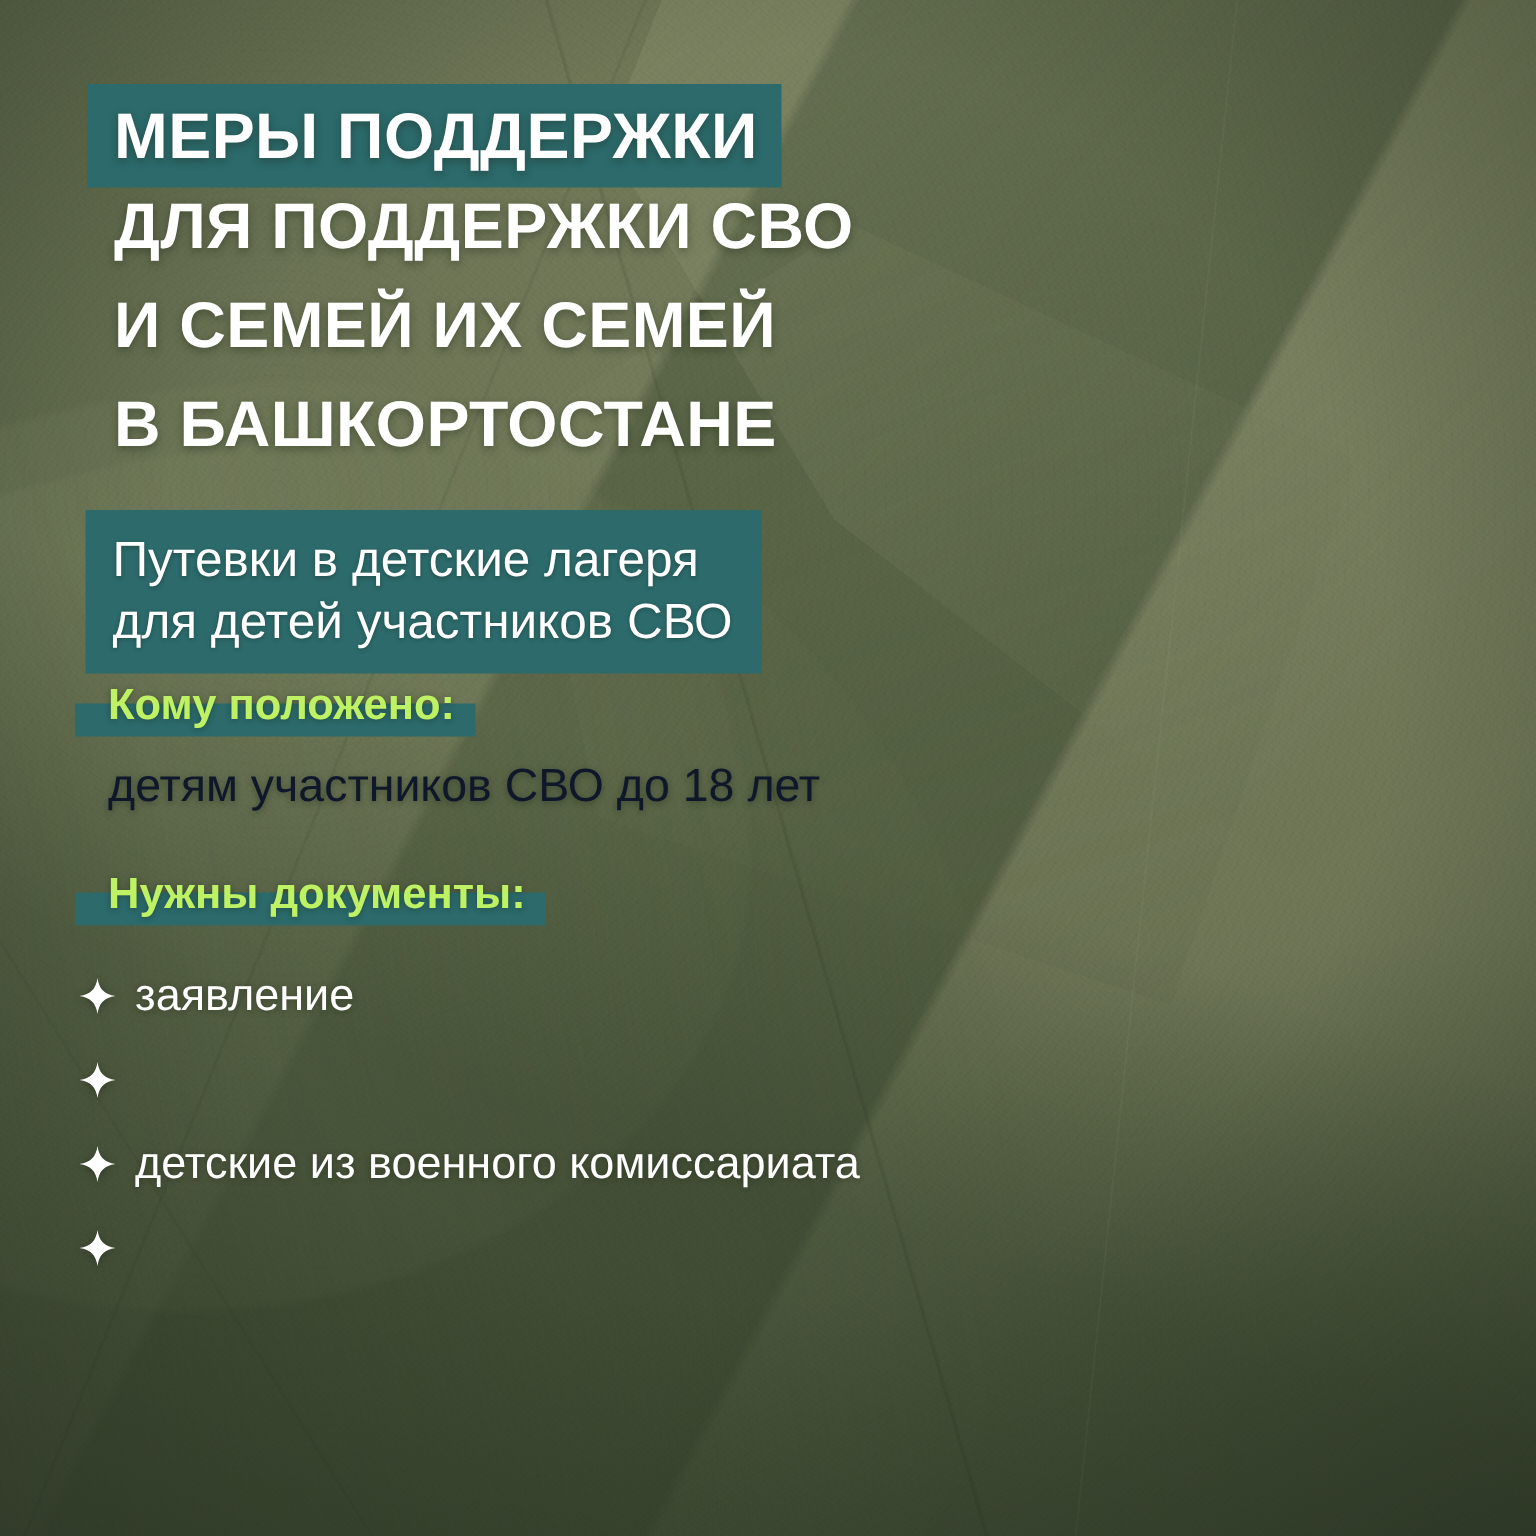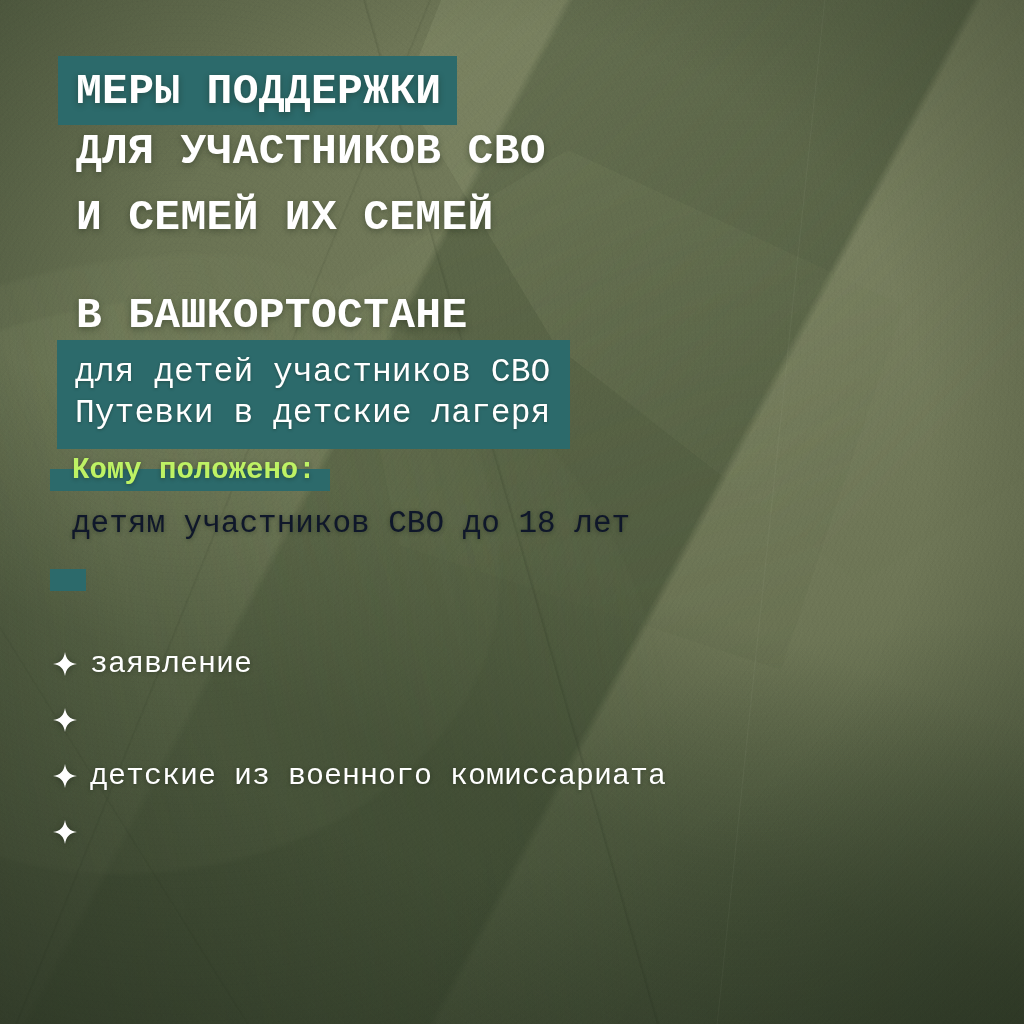"МЕРЫ ПОДДЕРЖКИ" .content { font-family: Liberation Mono, monospace -> none }
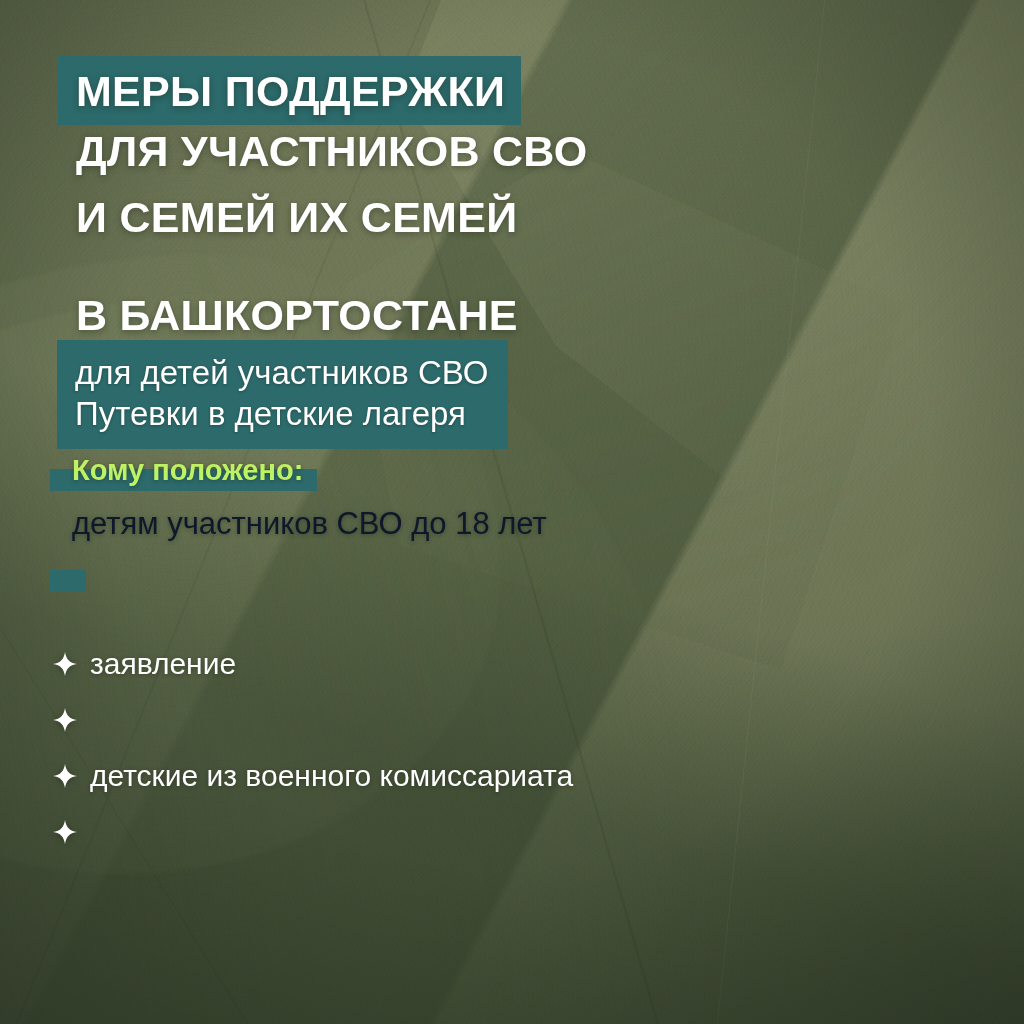"ДЛЯ УЧАСТНИКОВ СВО" span.tline { text: УЧАСТНИКОВ -> ПОДДЕРЖКИ }
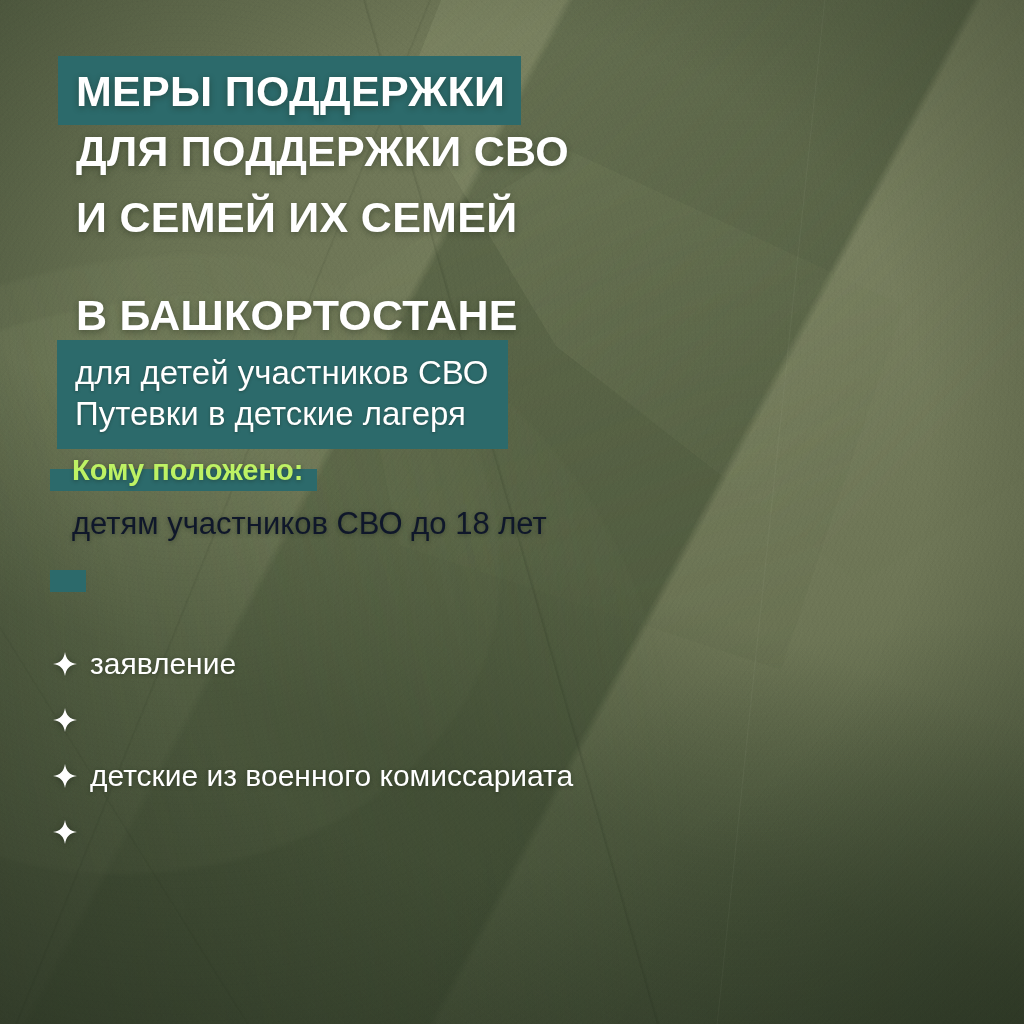"В БАШКОРТОСТАНЕ" .t4 { margin-top: 32px -> none }
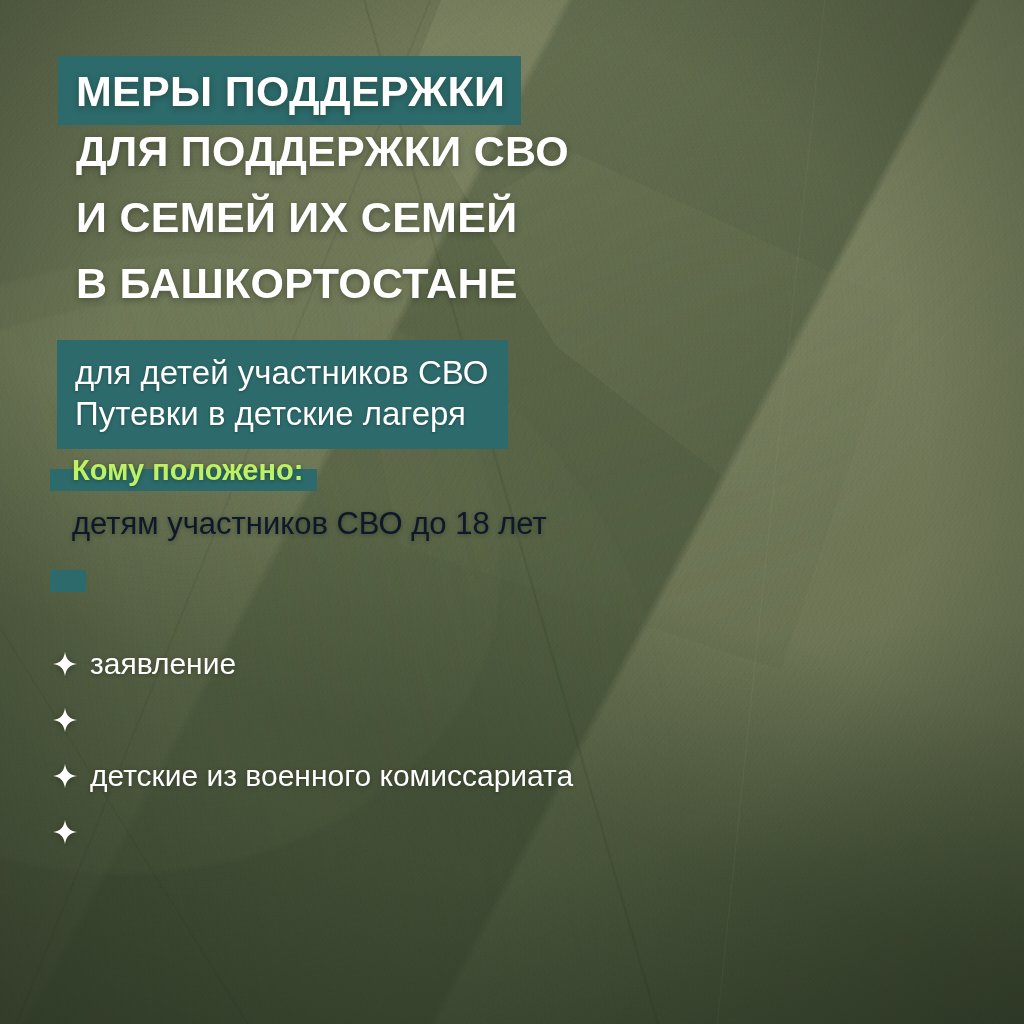"для детей участников СВО" span { order: before "Путевки в детские лагеря" -> after "Путевки в детские лагеря" }
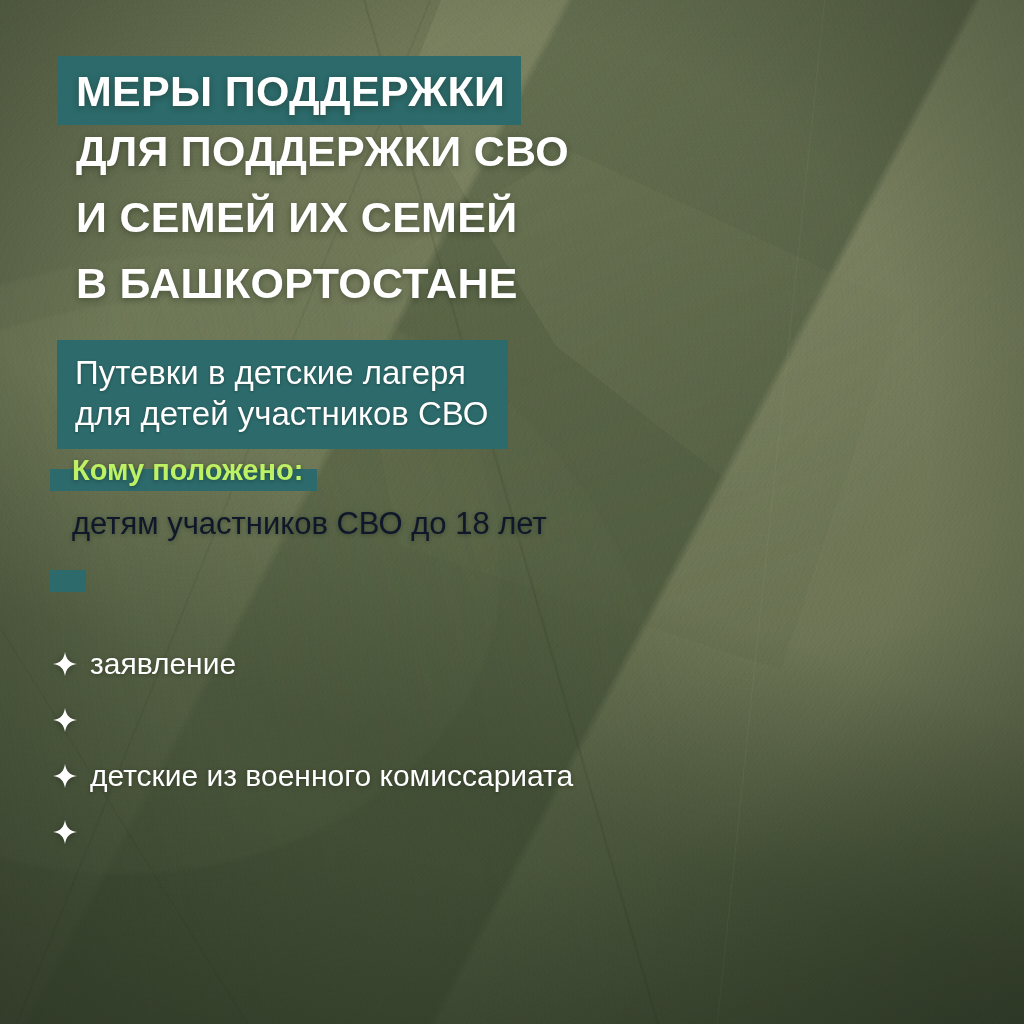"Нужны документы:" span.txt { html: none -> <span>Нужны документы:</span> }
